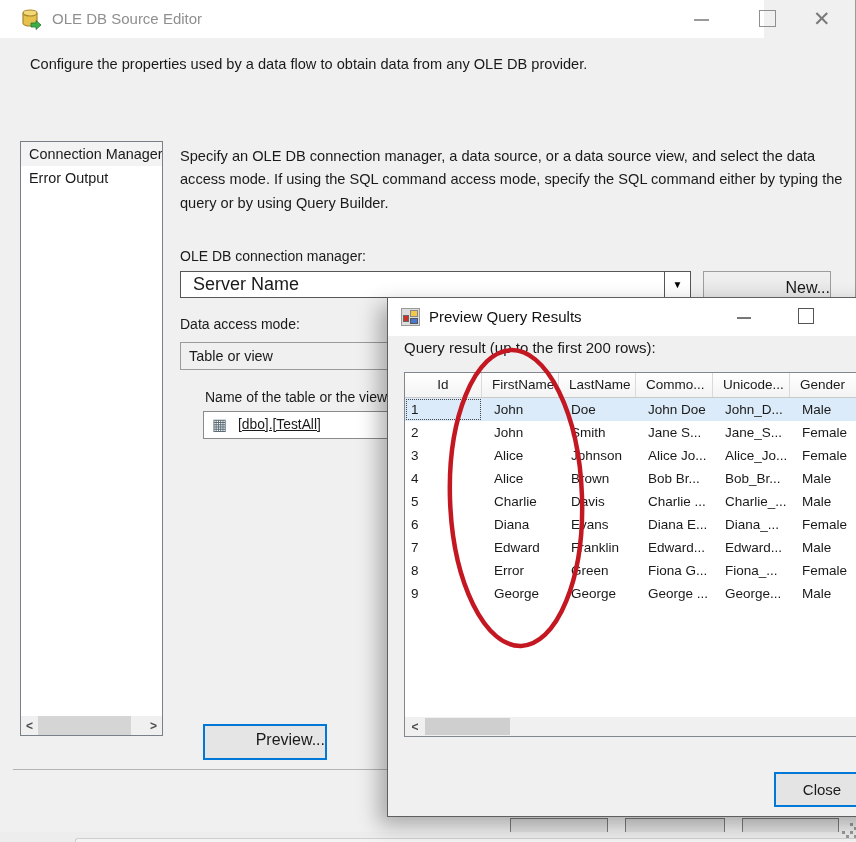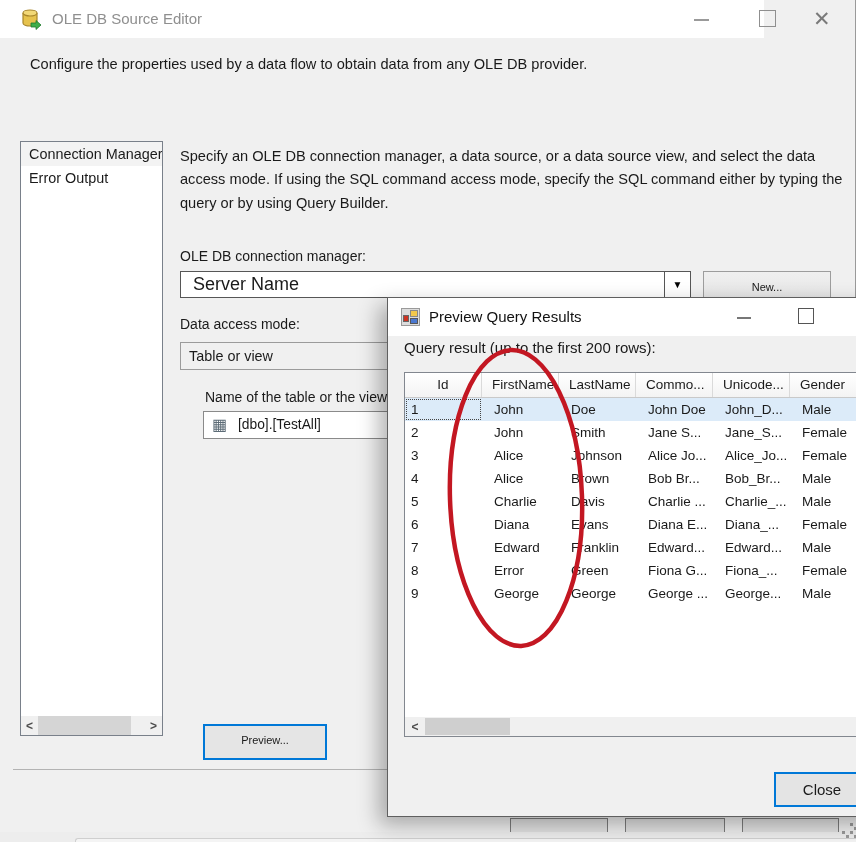"New..." .push-btn { font-size: 11px -> 16px; text-align: center -> right }
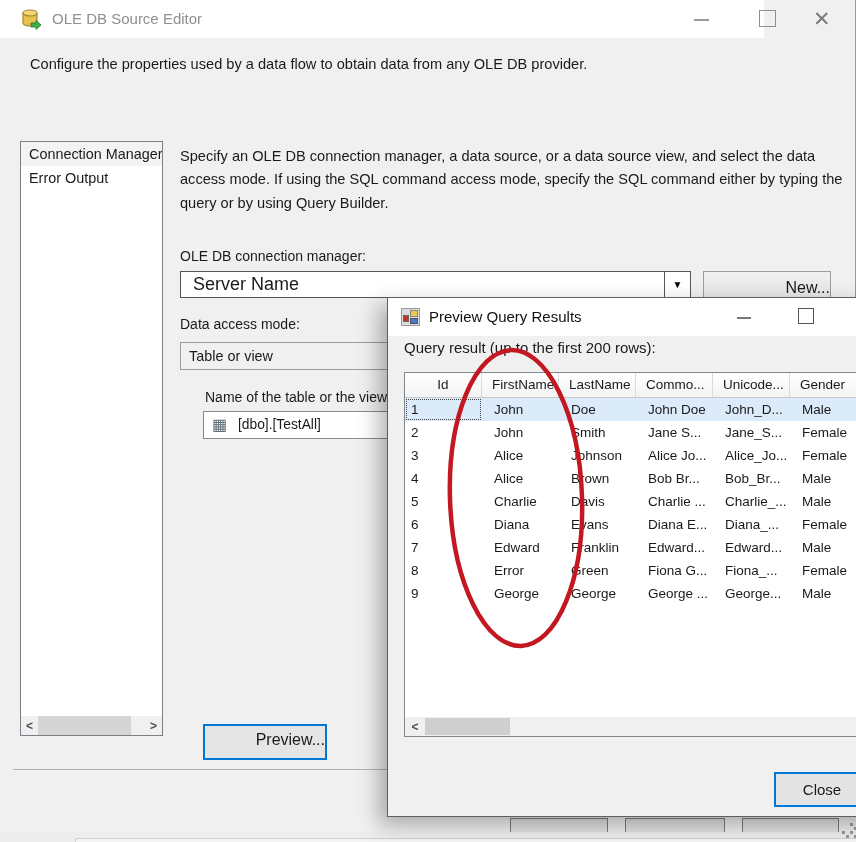"[dbo].[TestAll]" .combo-table .val { text-decoration: none -> underline }
